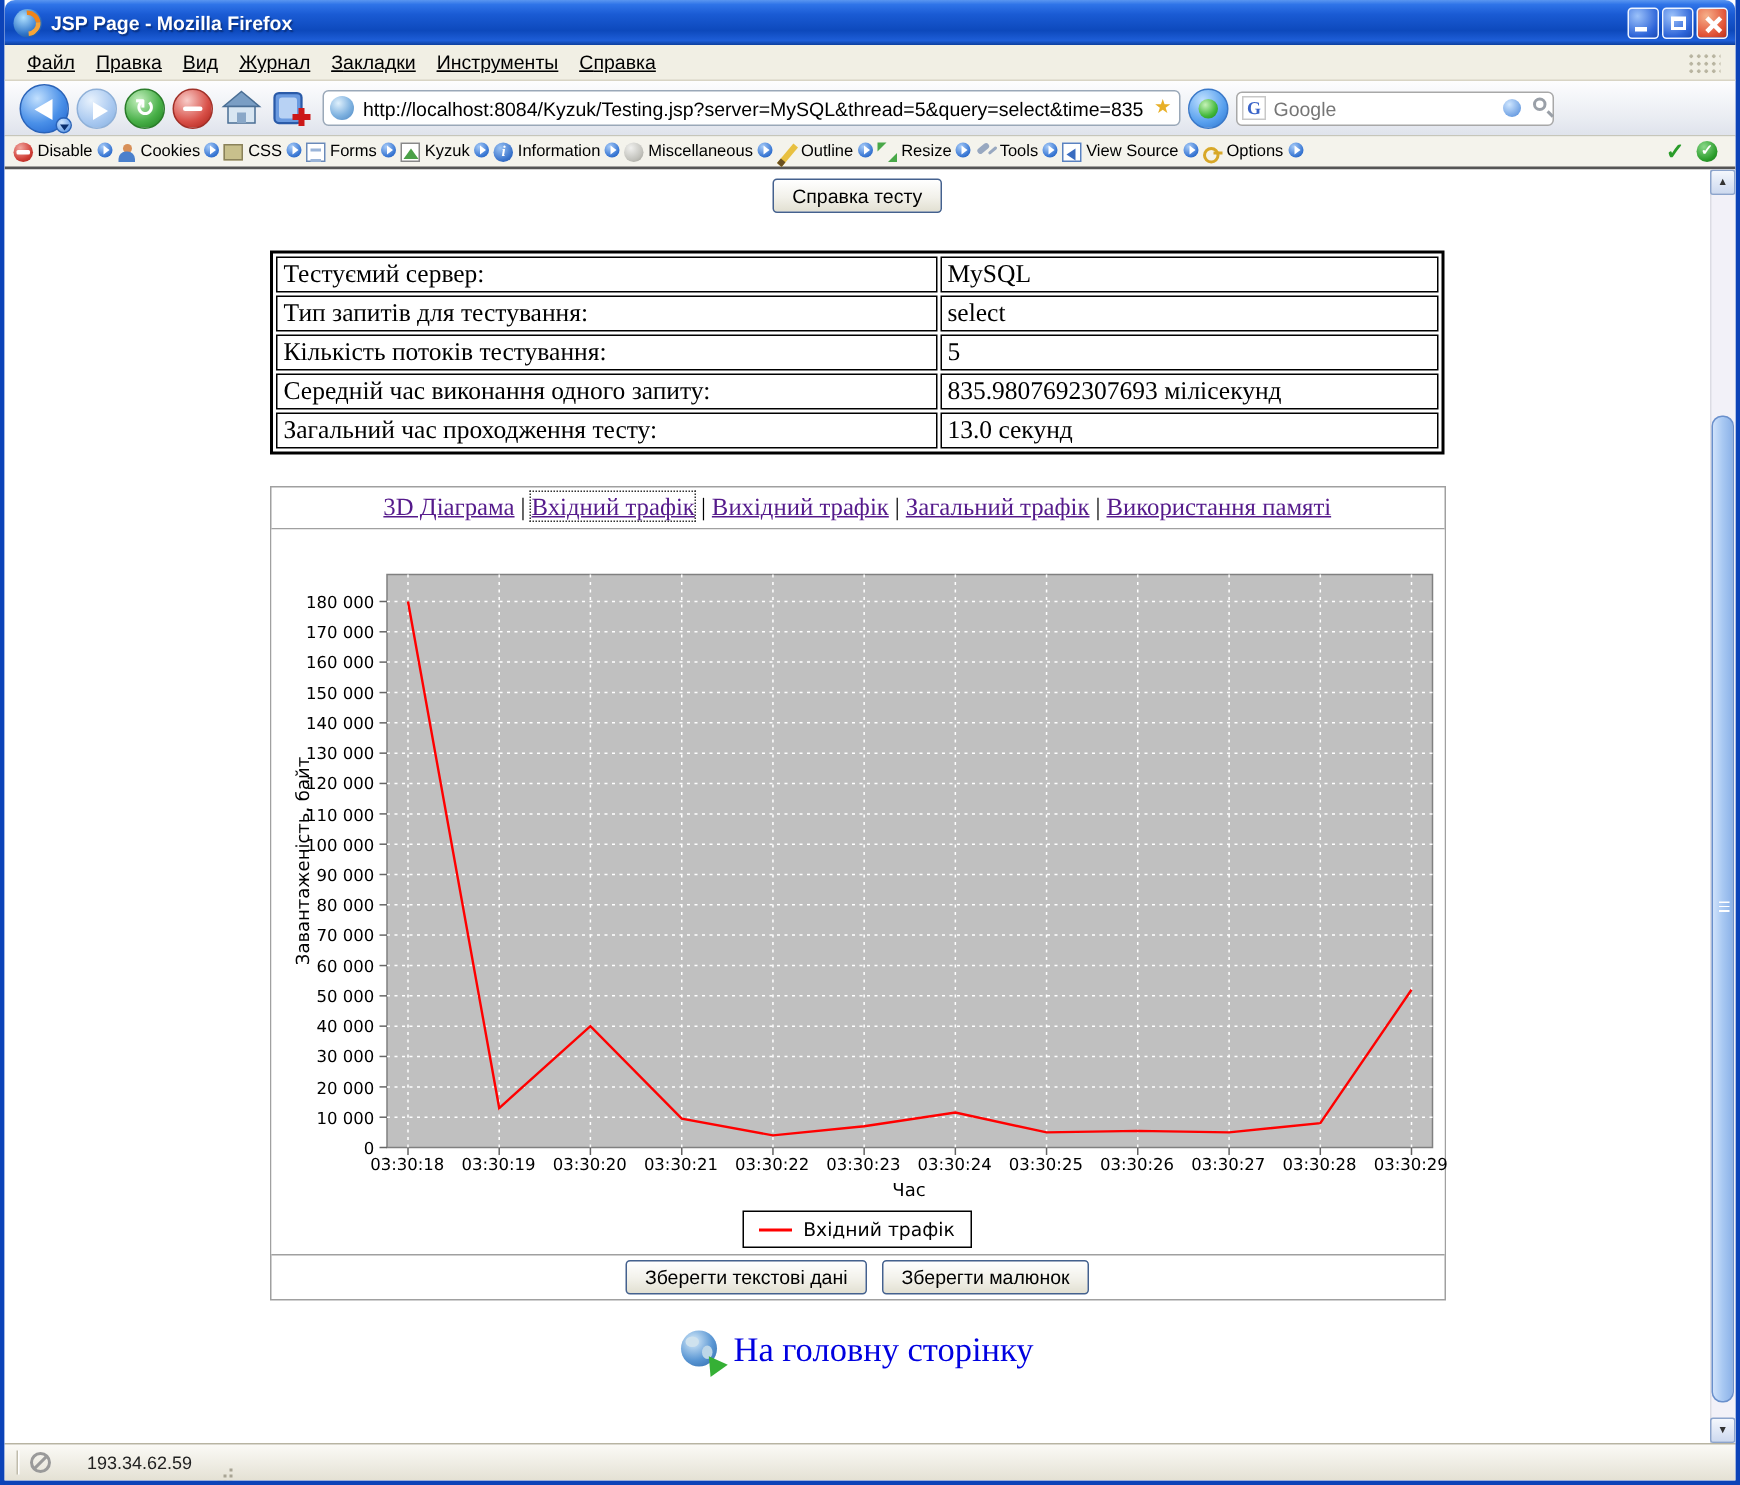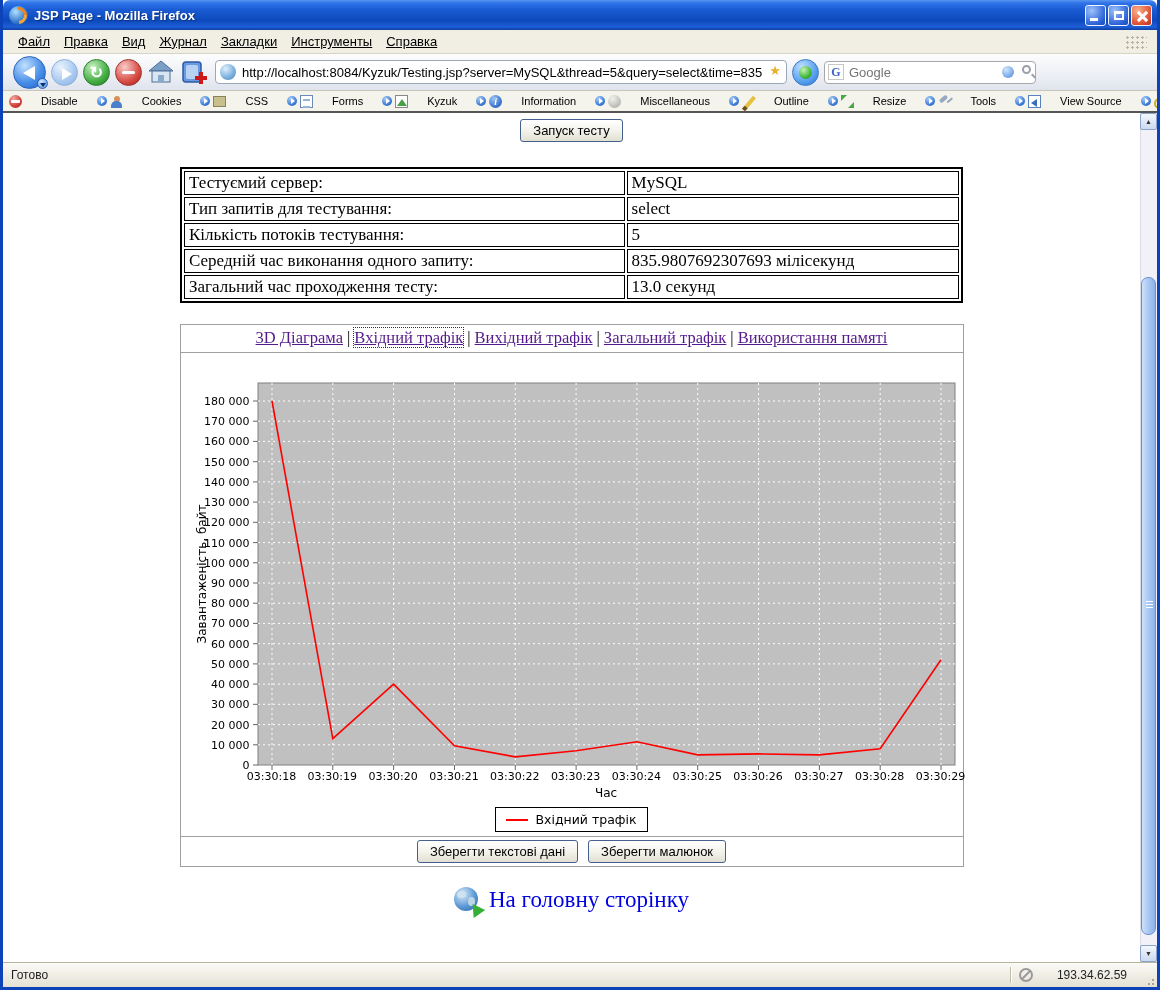"Disable" .wd-item { align-items: center -> flex-start; gap: 19px -> 3px }
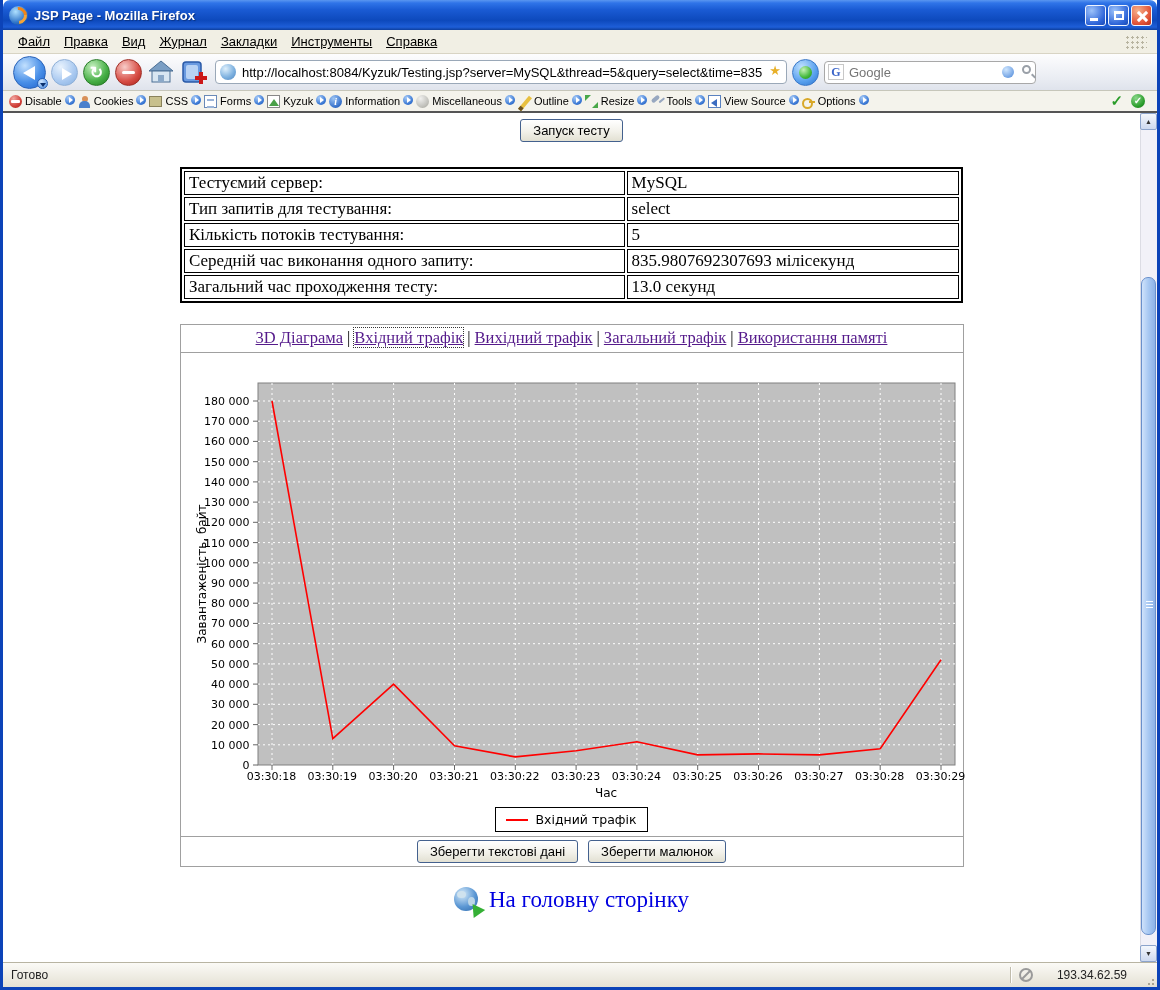"Запуск тесту" span.xp-btn { text: Запуск -> Справка }
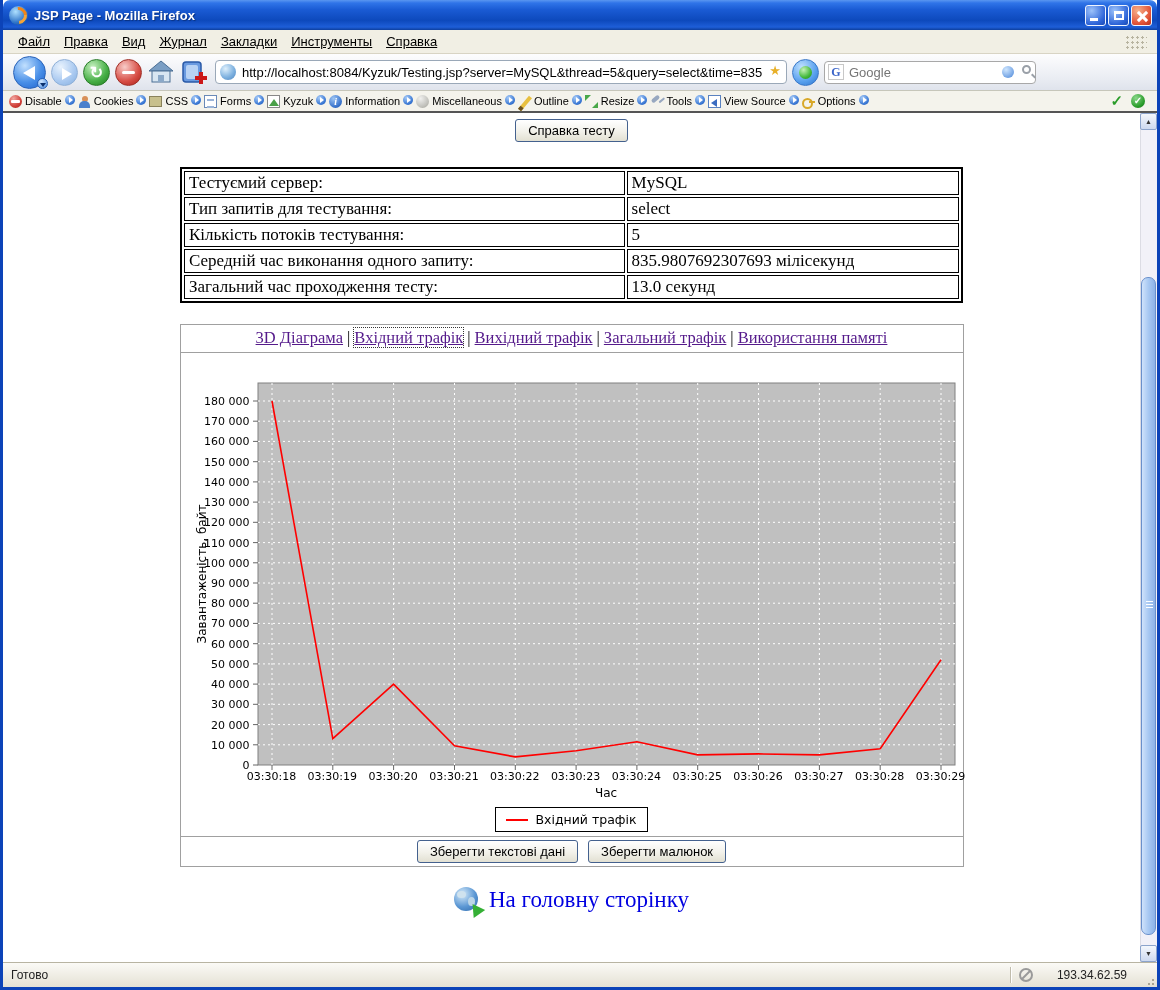"Готово" span.status-left { html: <span>Готово</span> -> none }
